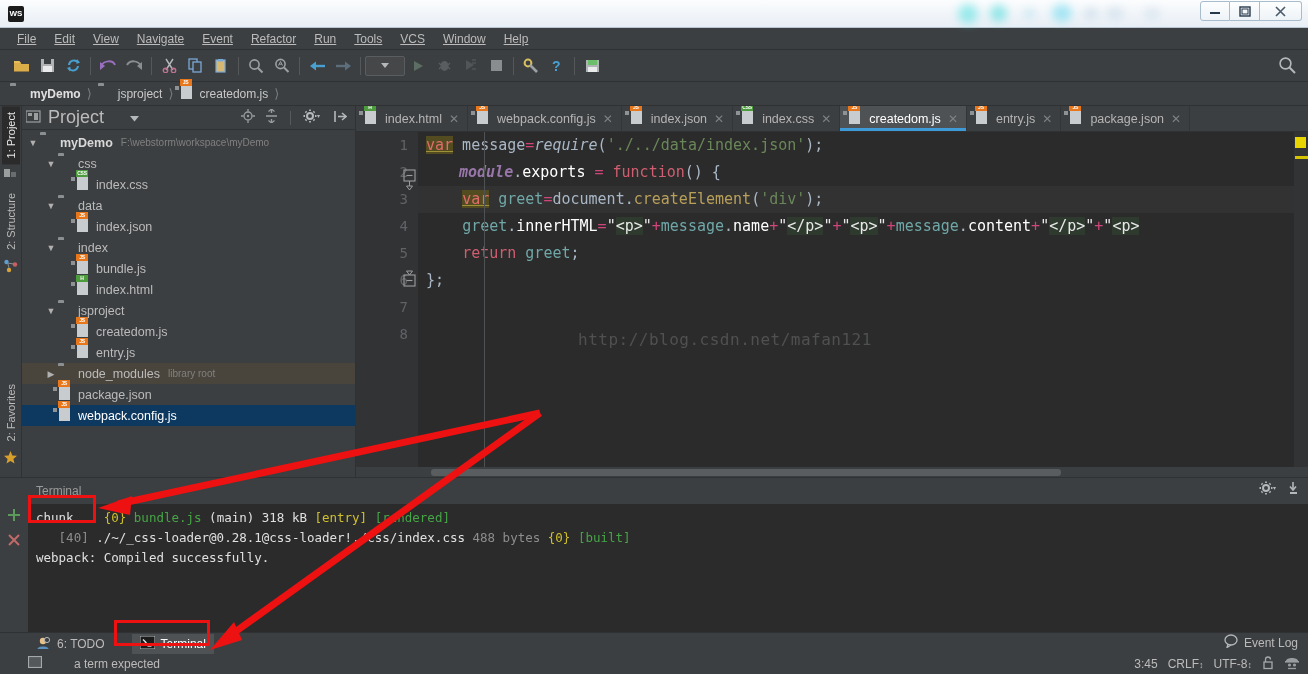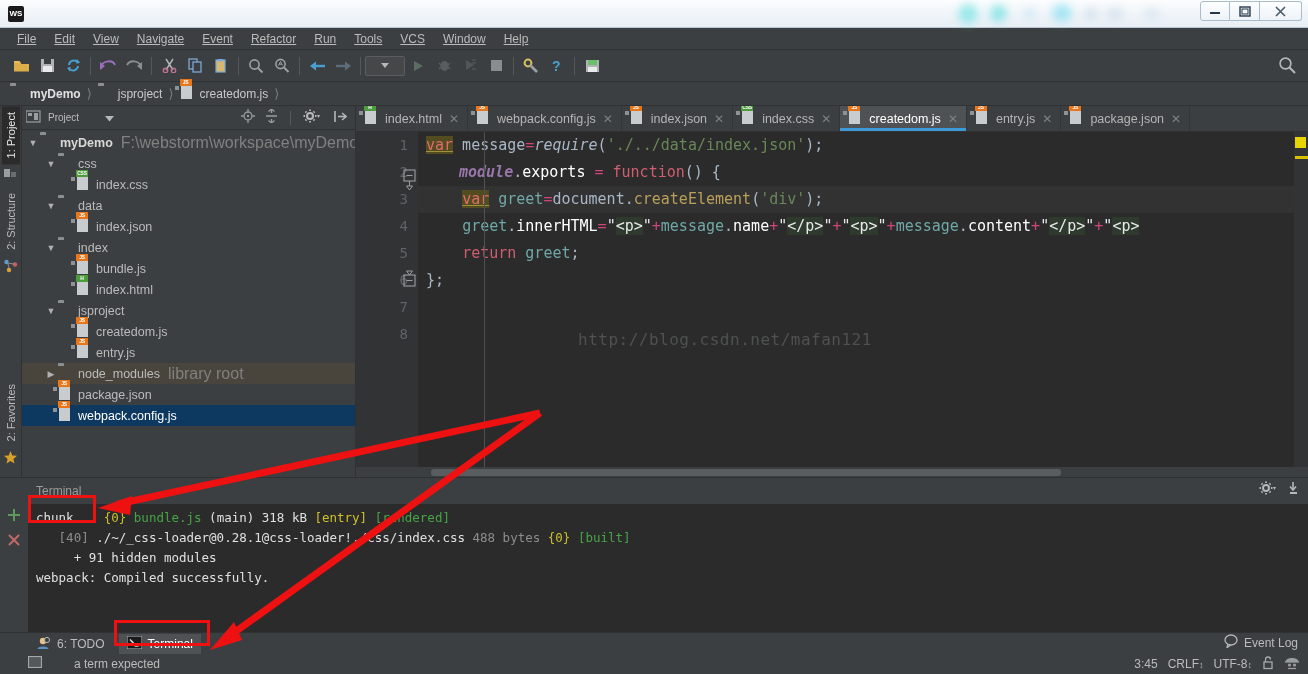"Project" .projhead .title { font-size: 10px -> 18px }
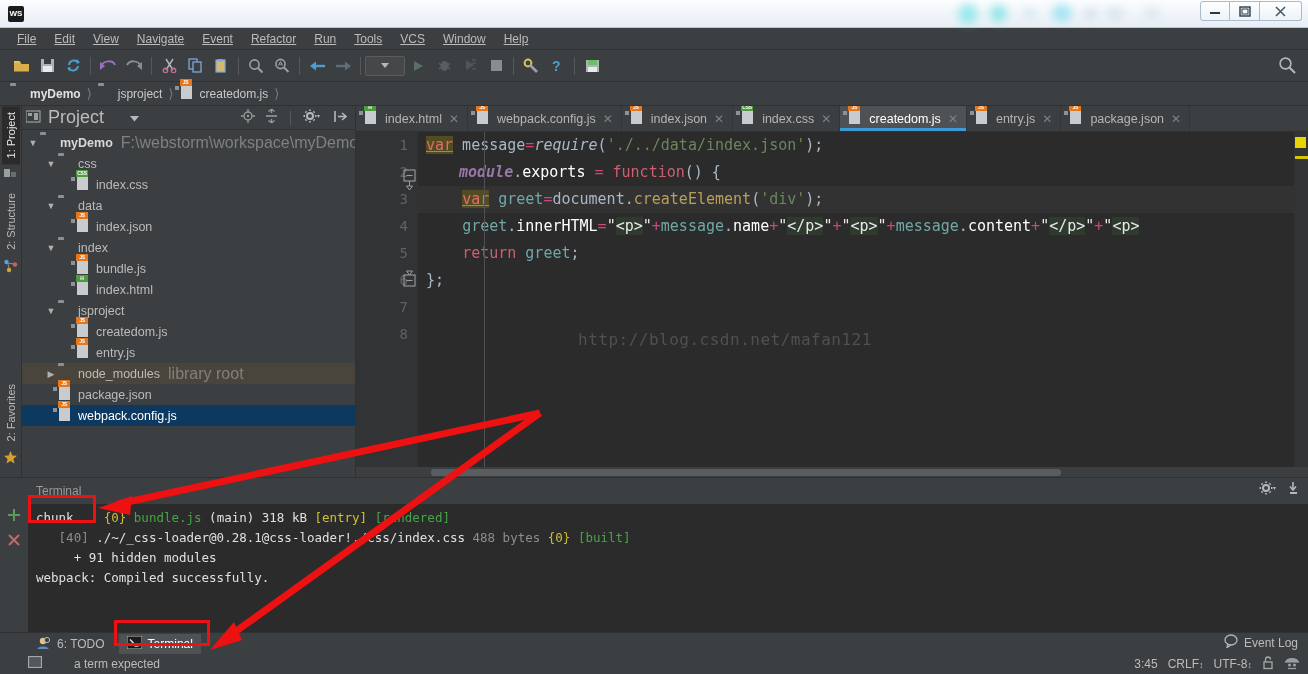"F:\webstorm\workspace\myDemo" .trow .sub { font-size: 16px -> 10px }
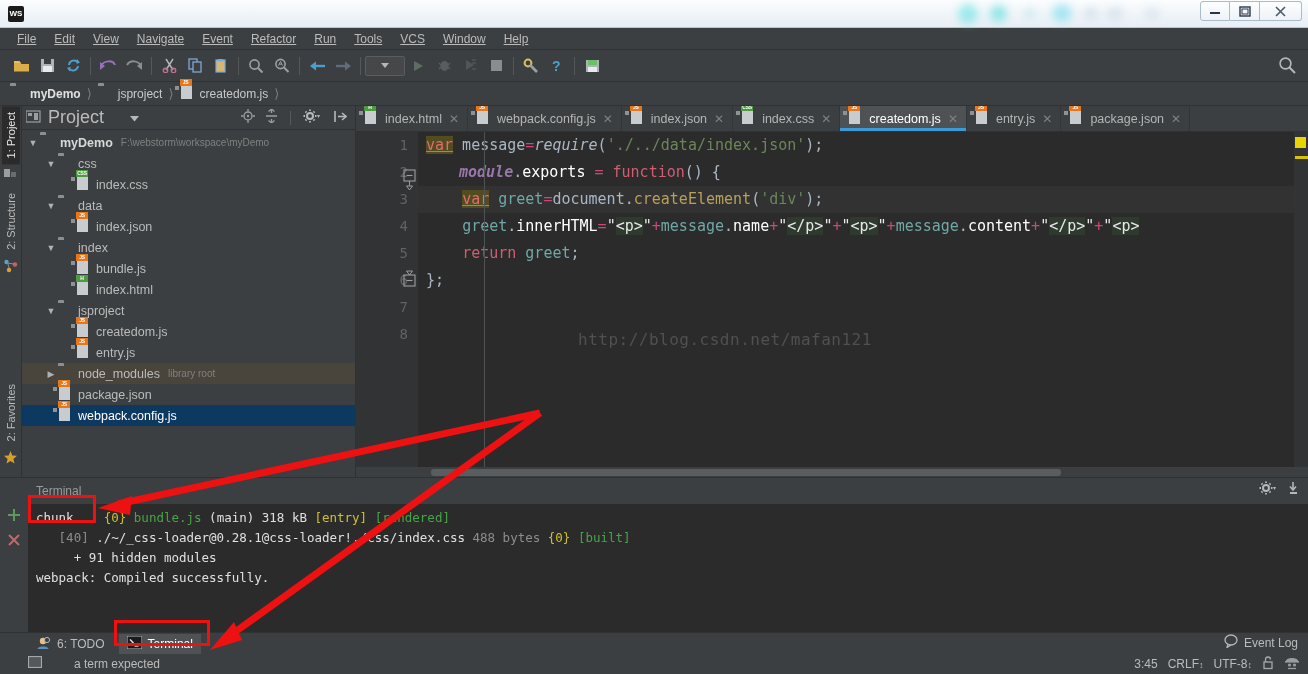"+ 91 hidden modules" div { html: <div><span> + 91 hidden modules</span></div> -> none }
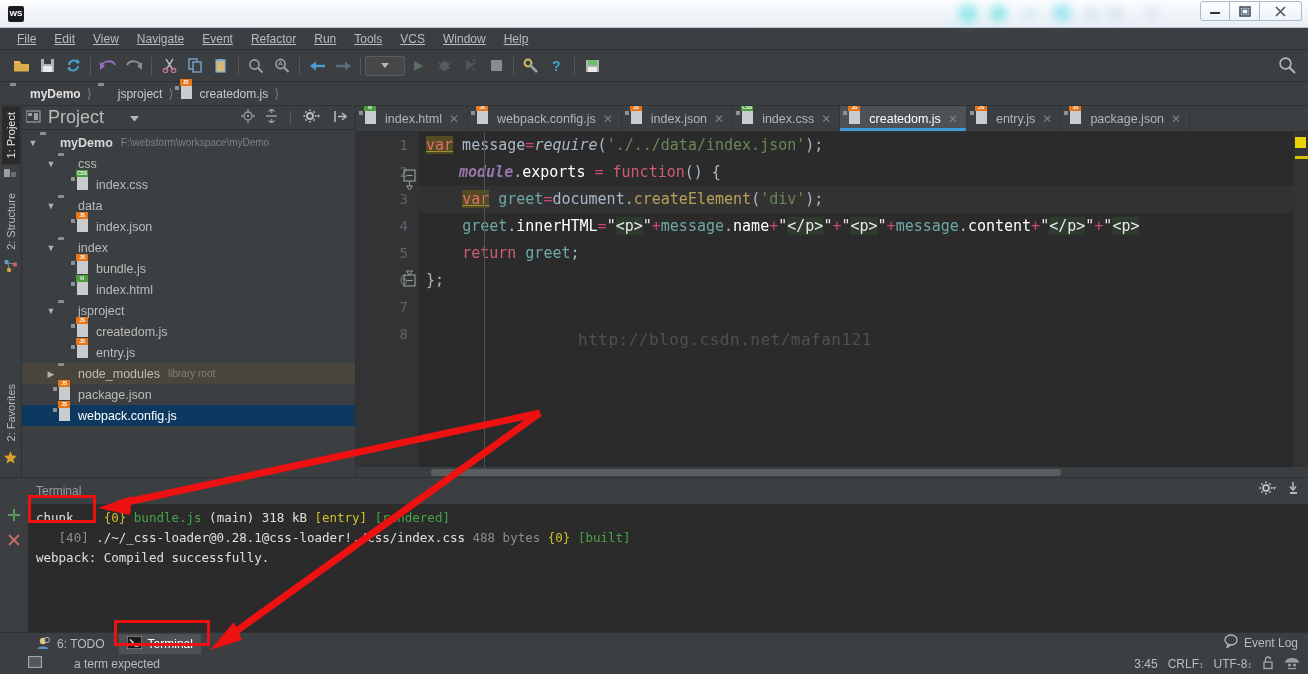"6: TODO" .bottomtabs { gap: 6px -> 19px }
